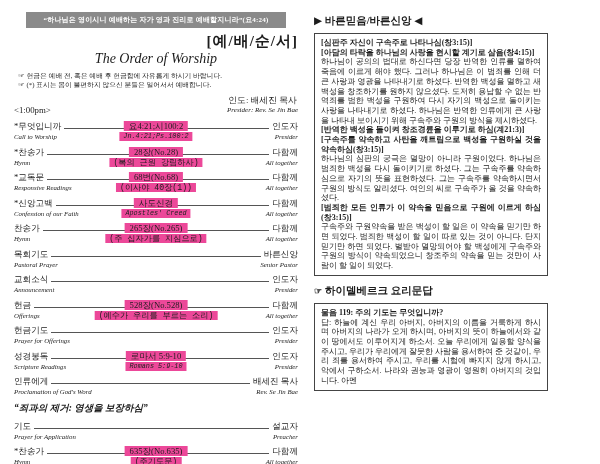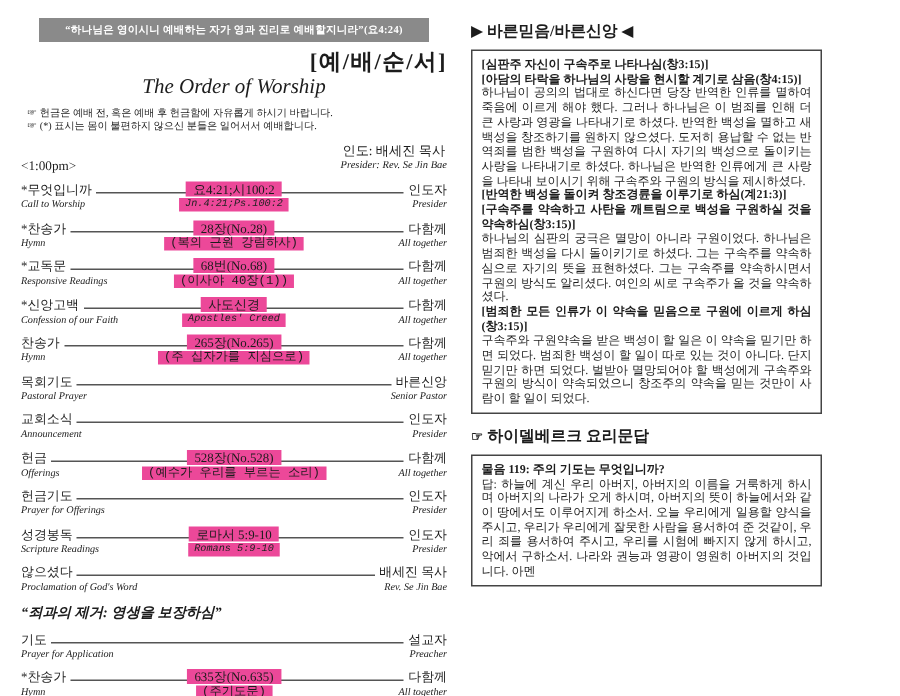"않으셨다" span.ko { text: 않으셨다 -> 인류에게 }
